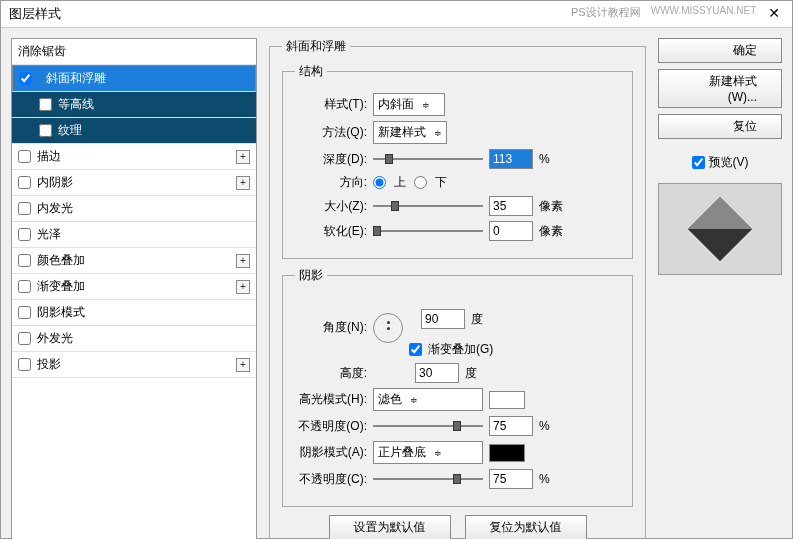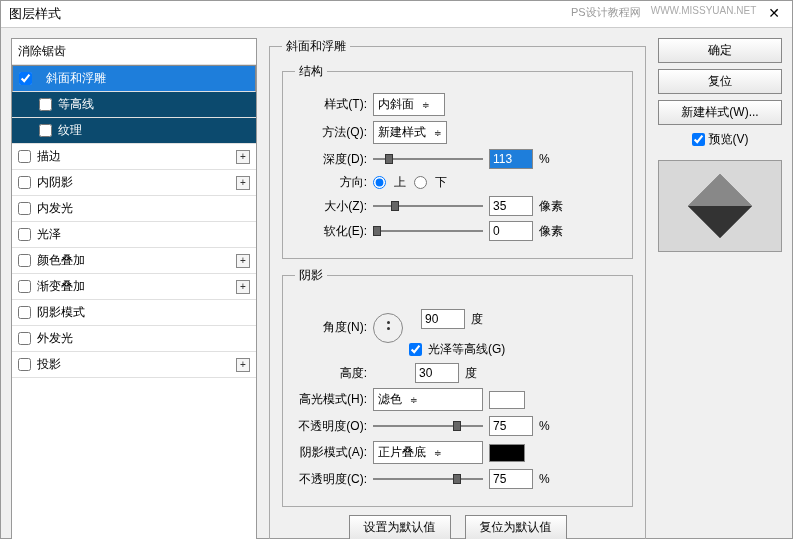"确定" .btn { padding: 3px 14px -> 3px 24px; text-align: center -> right }
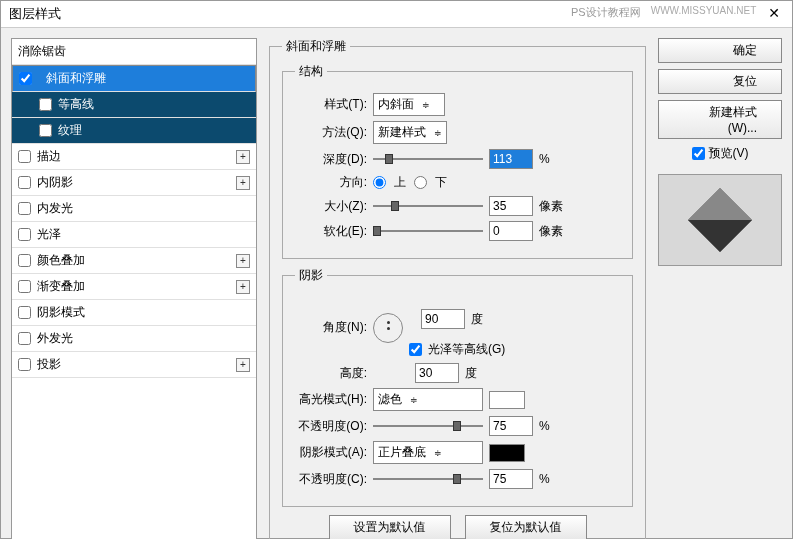"复位" button.btn { order: before "新建样式(W)..." -> after "新建样式(W)..." }
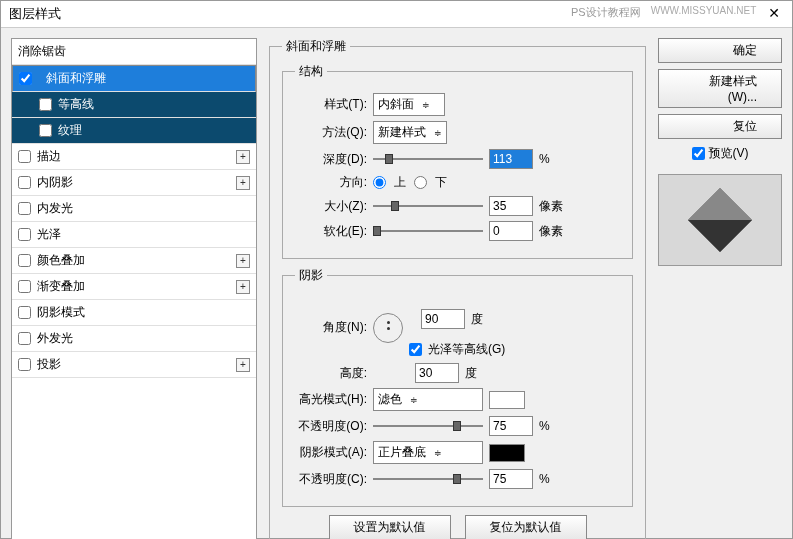"预览(V)" .preview-ck { margin-top: 0 -> 9px }
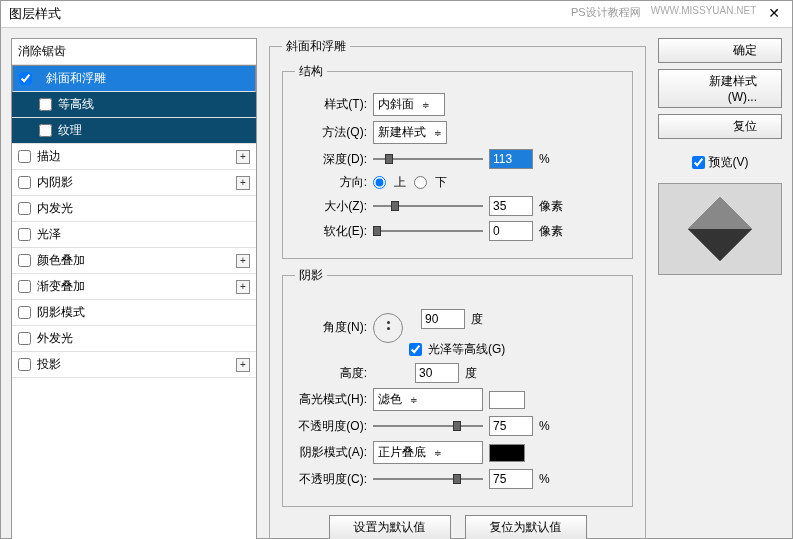"光泽等高线(G)" span { text: 光泽等高线 -> 渐变叠加 }
